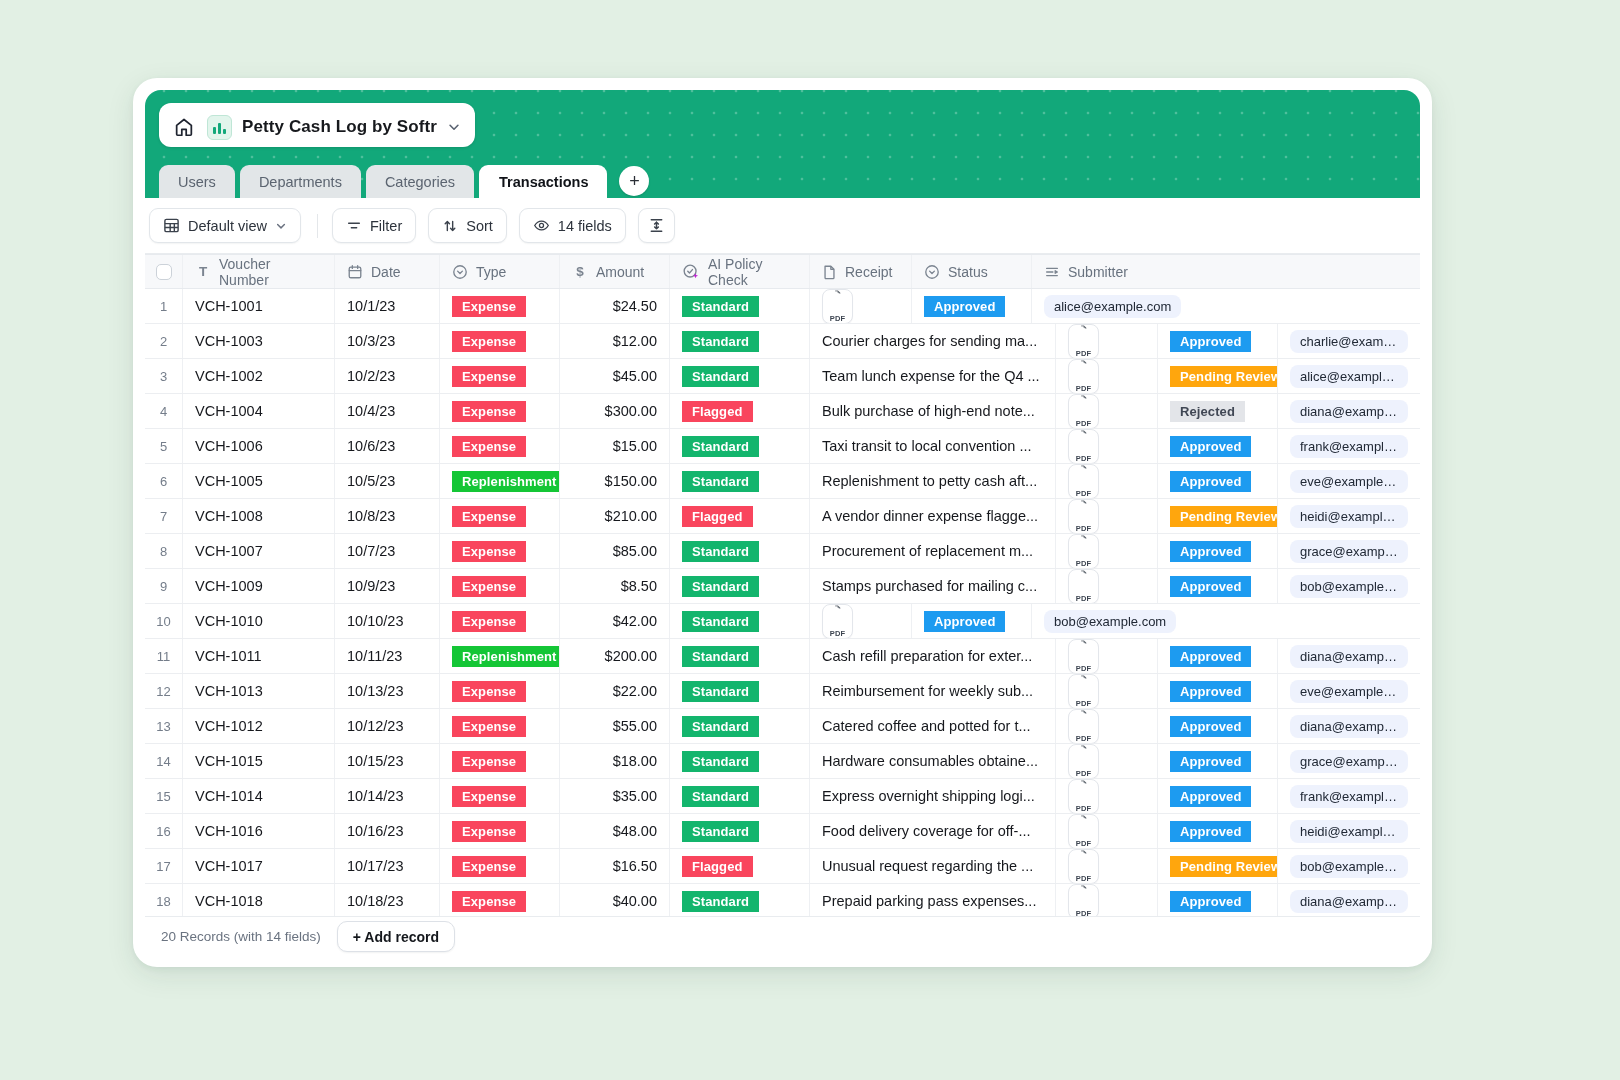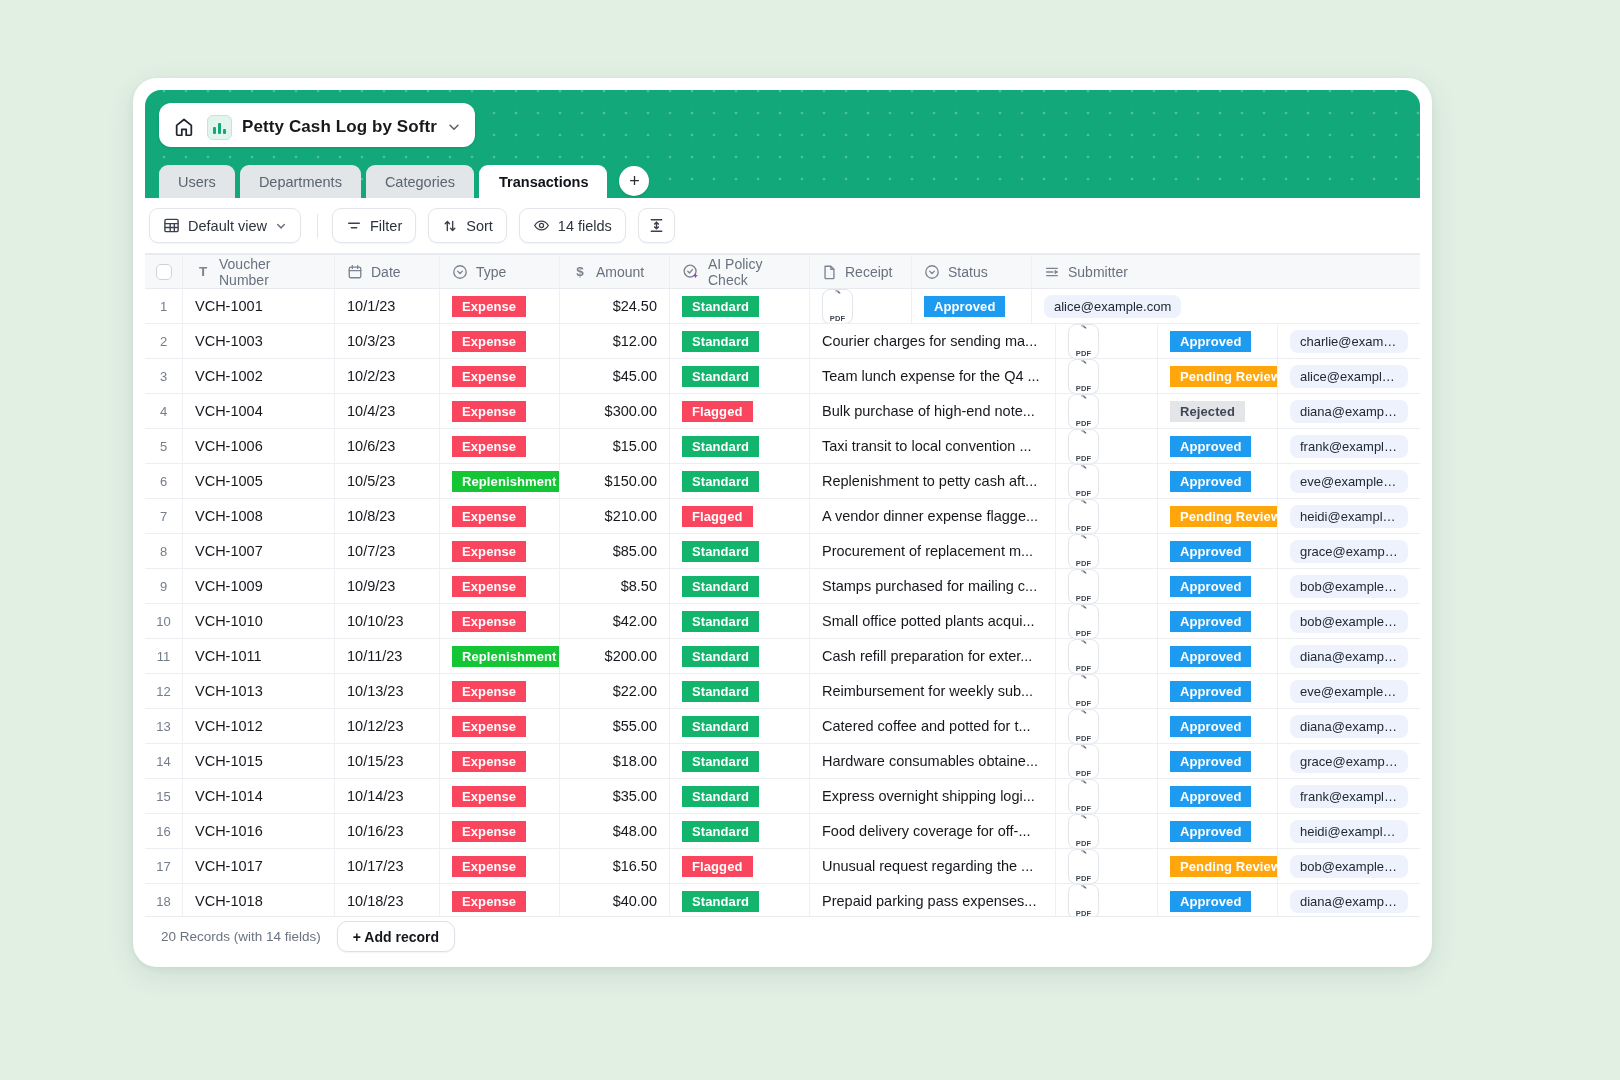"Small office potted plants acqui..." div.cell { html: <div> <span>Small office potted plants acqui...</span> </div> -> none }
